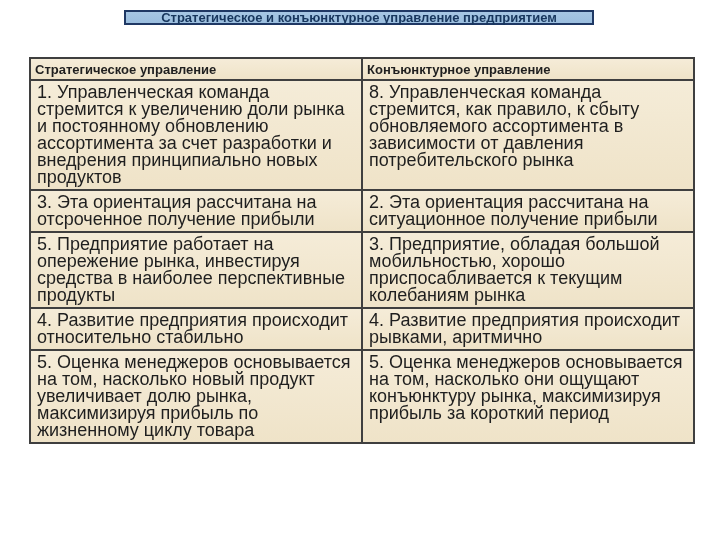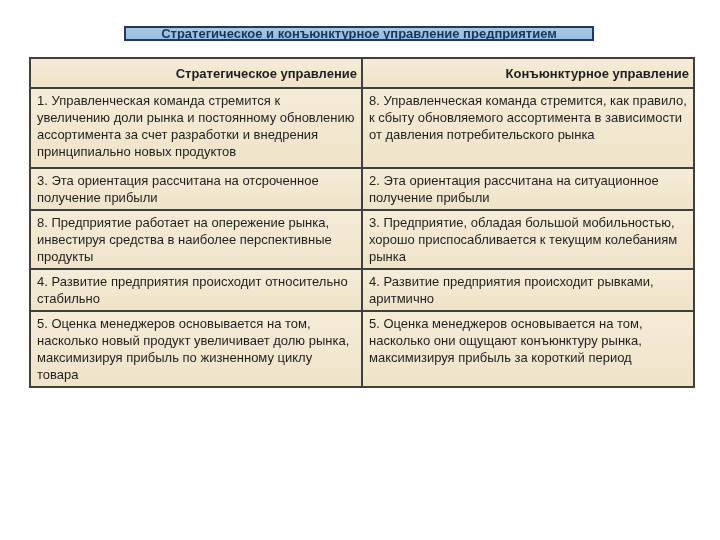"Стратегическое и конъюнктурное" .title-box { top: 26px -> 10px }
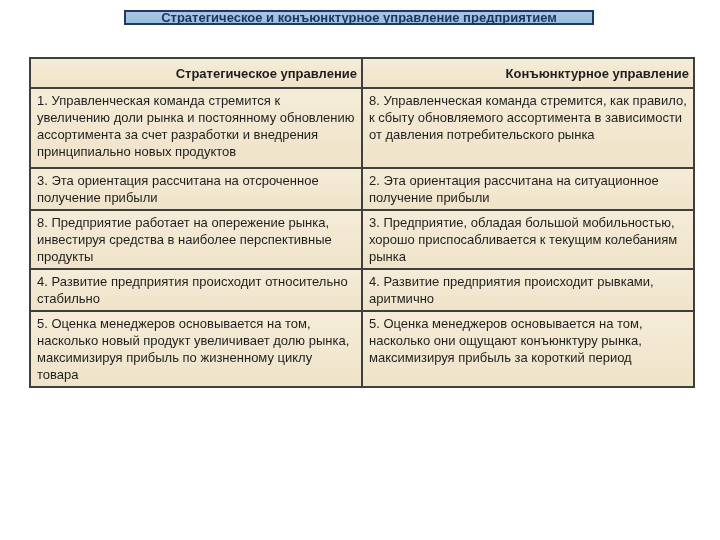"Стратегическое управление" table.cmp-table th { height: 30px -> 22px; text-align: right -> left }
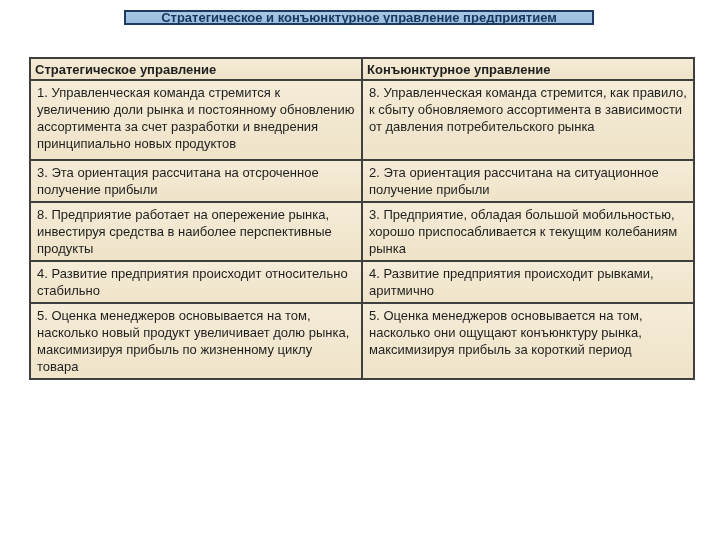"1. Управленческая команда стремится к" table.cmp-table td { font-size: 13px -> 18px }
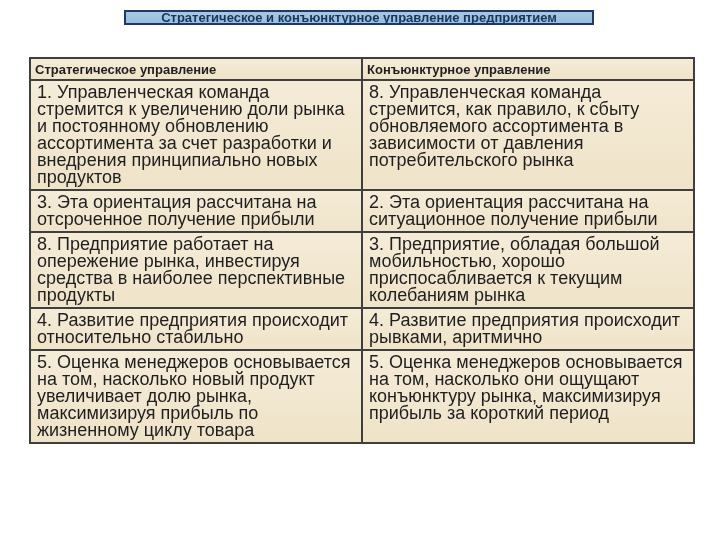"8. Предприятие работает на опережение" td { text: 8 -> 5 }
